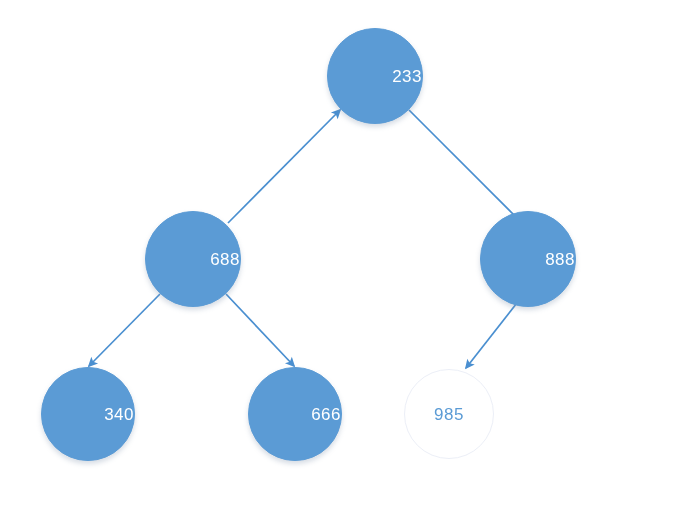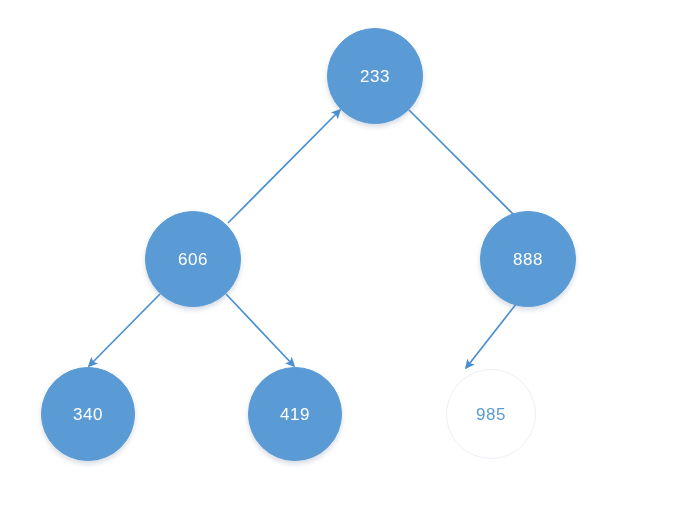"233" .node.filled { justify-content: none -> flex-end }
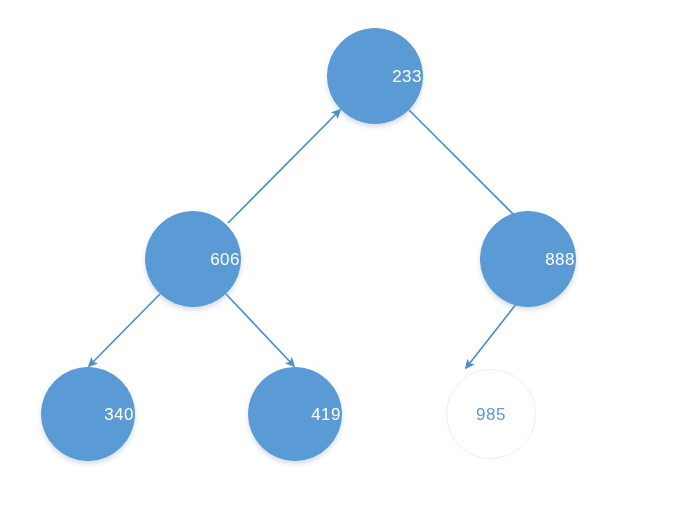"606" span.node-label { text: 606 -> 688 }
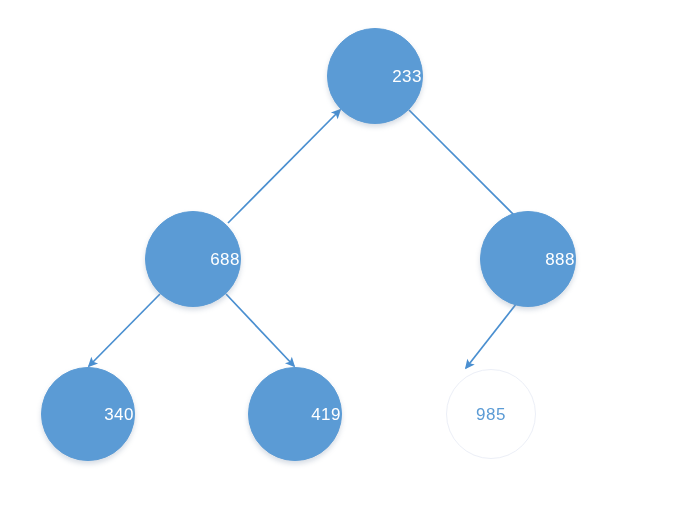"419" span.node-label { text: 419 -> 666 }
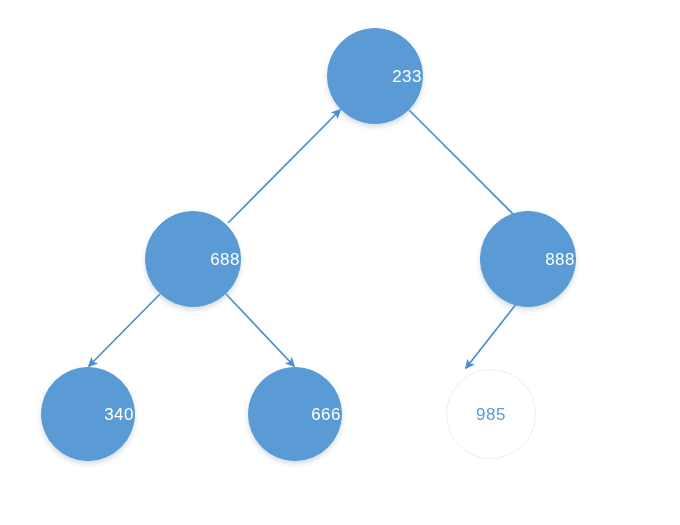"985" div.node { left: 446px -> 404px }
